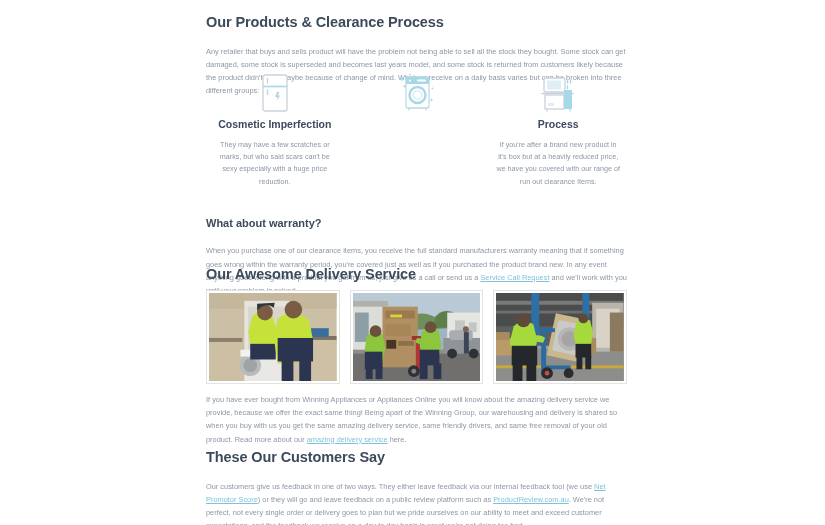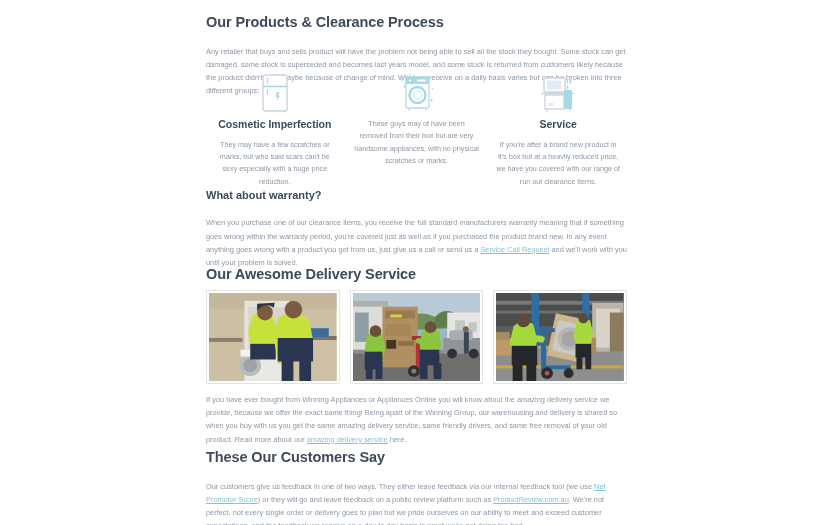"These guys may of have" p { html: <p>These guys may of have been removed from their box but are very handsome appliances, with no physical scratches or marks.</p> -> none }
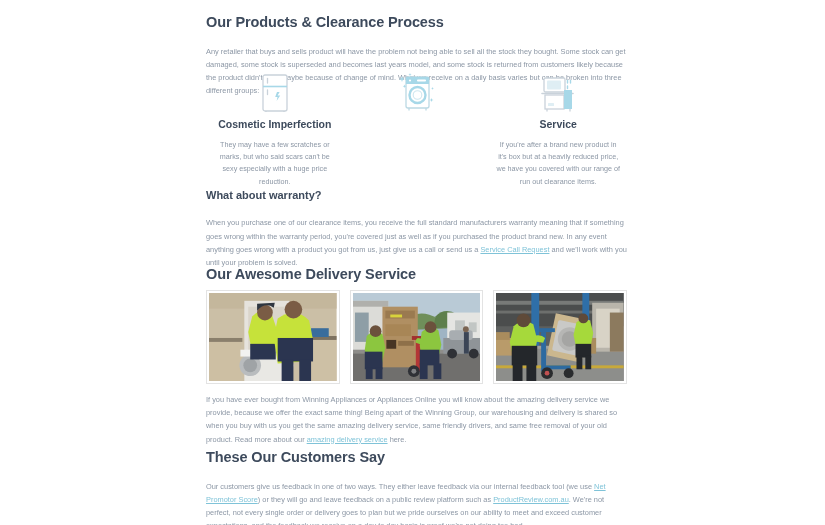"Service" h3.sub-title { text: Service -> Process }
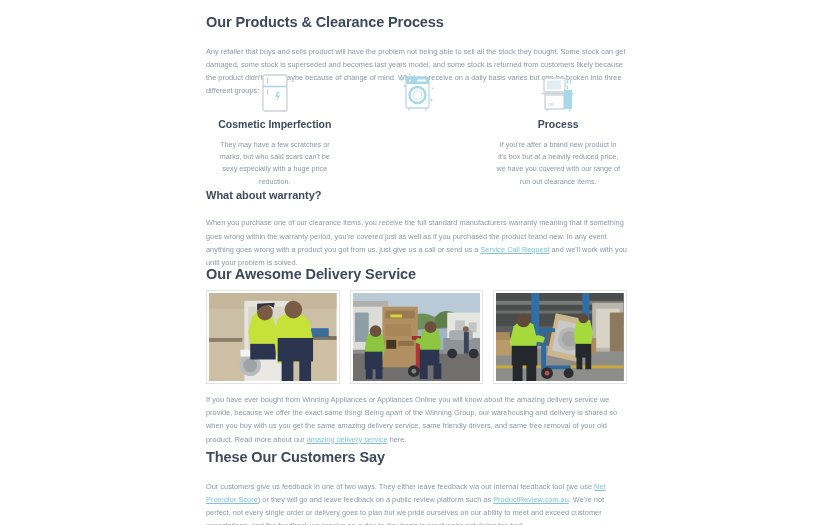"What about warranty?" #warranty-section h3 { margin-top: none -> 28px }
